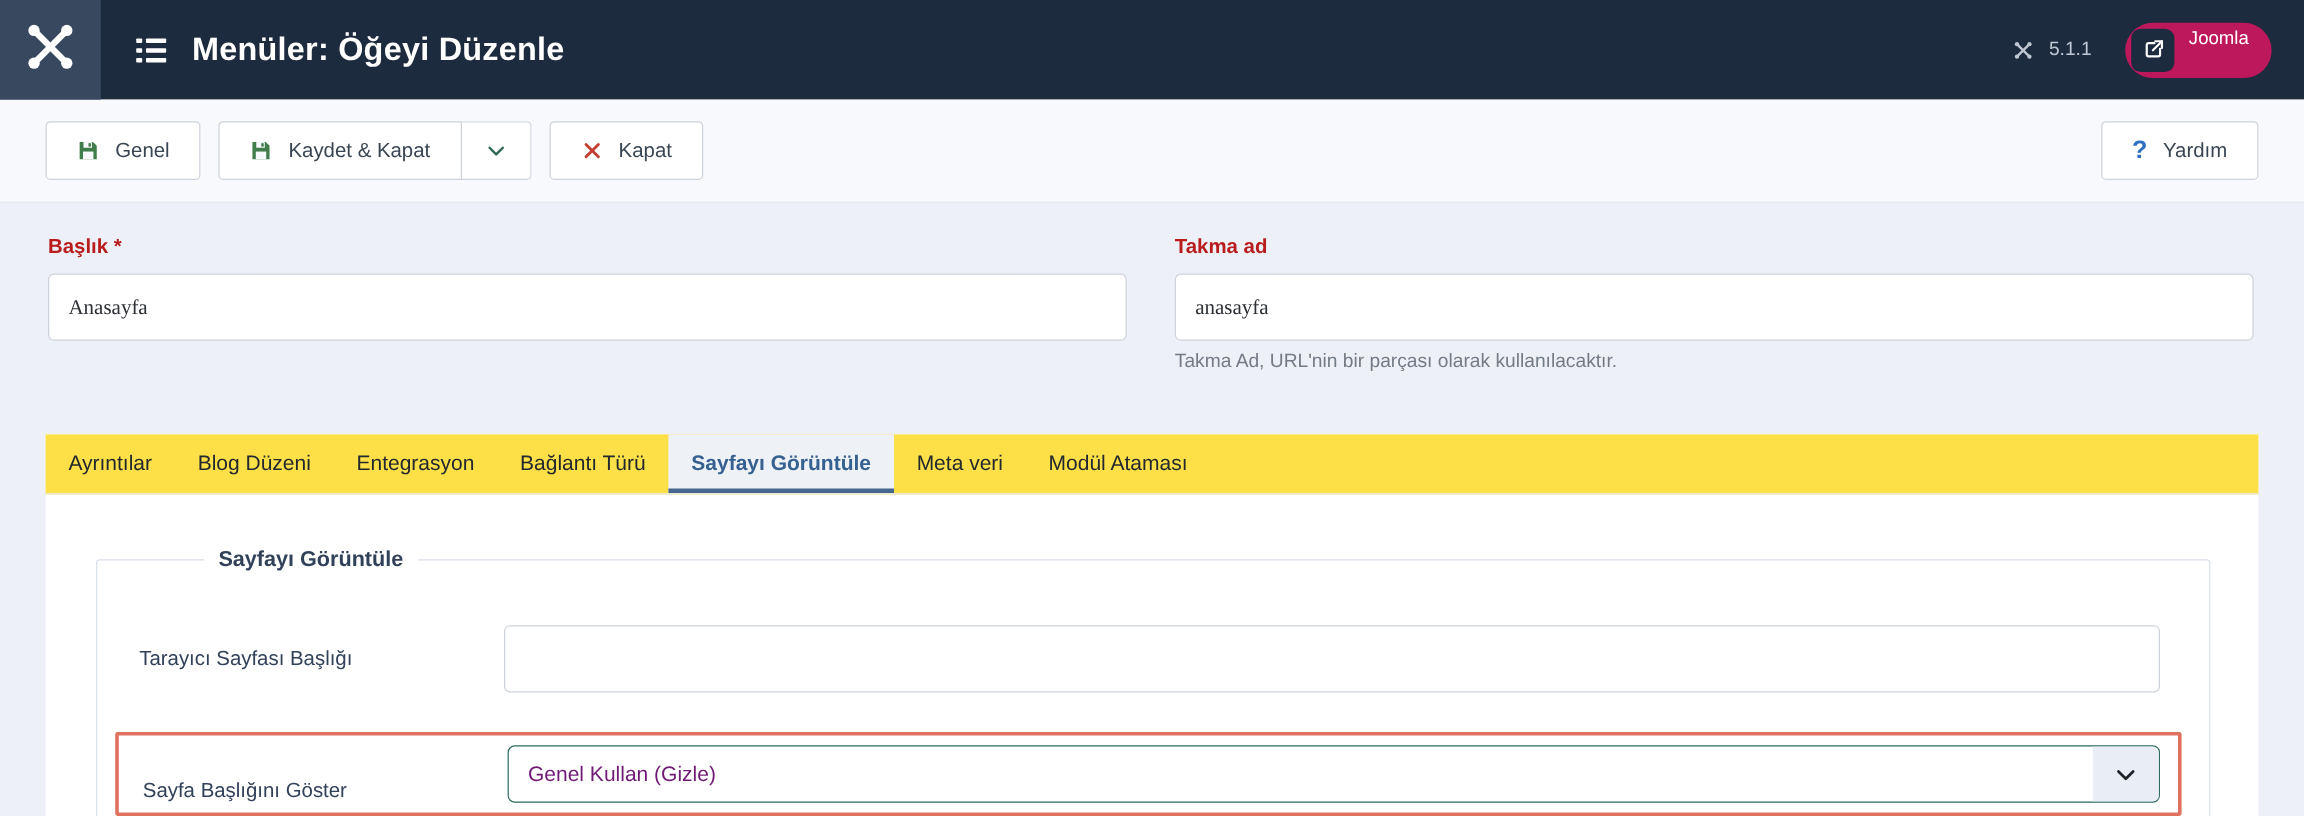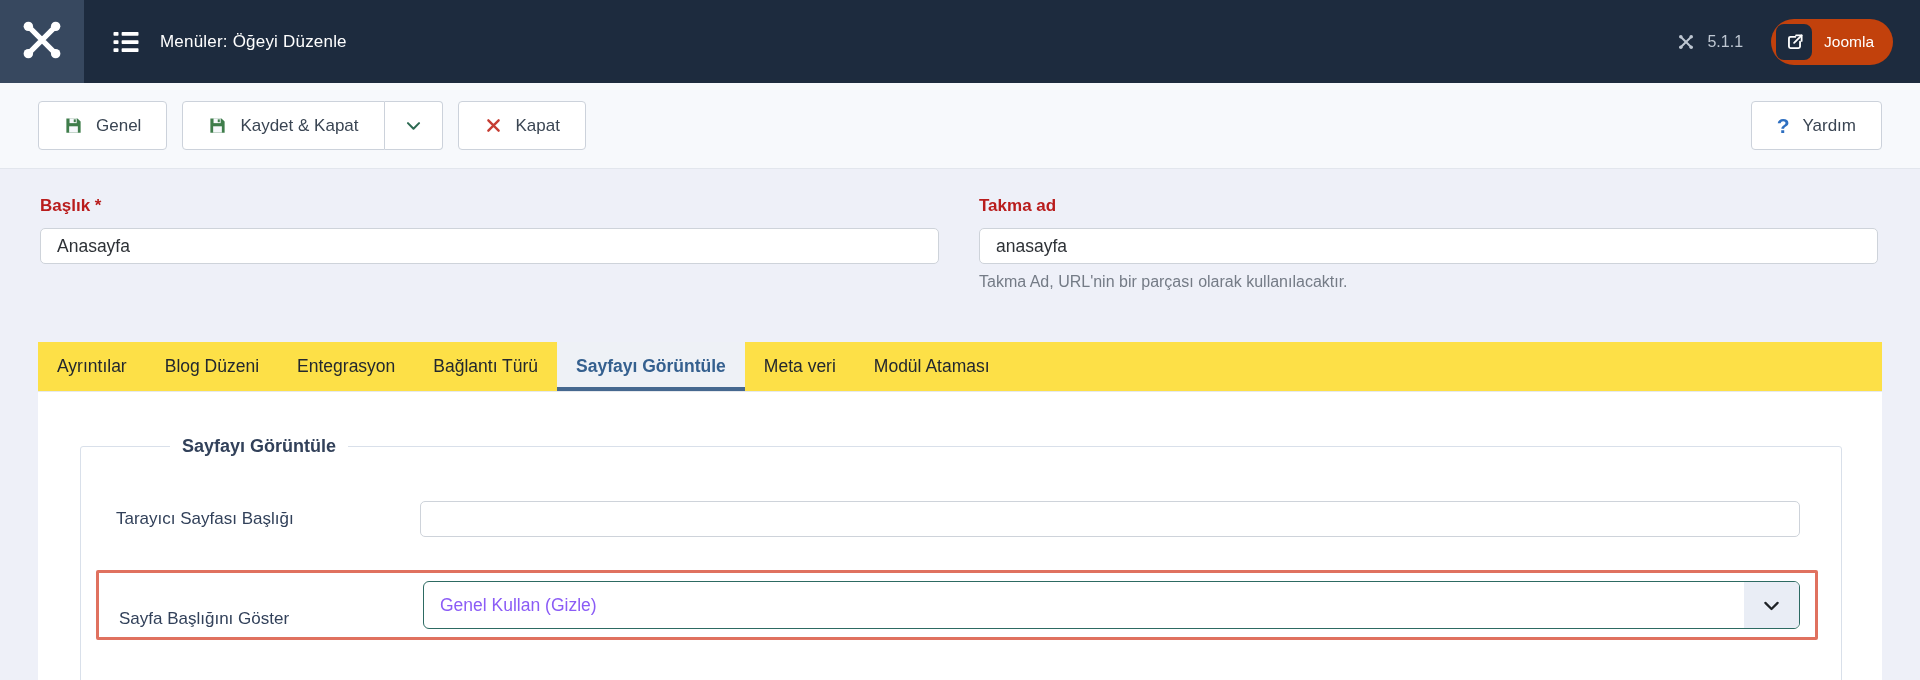"Menüler: Öğeyi Düzenle" .nav-title { font-size: 17px -> 27px; font-weight: 400 -> 700 }
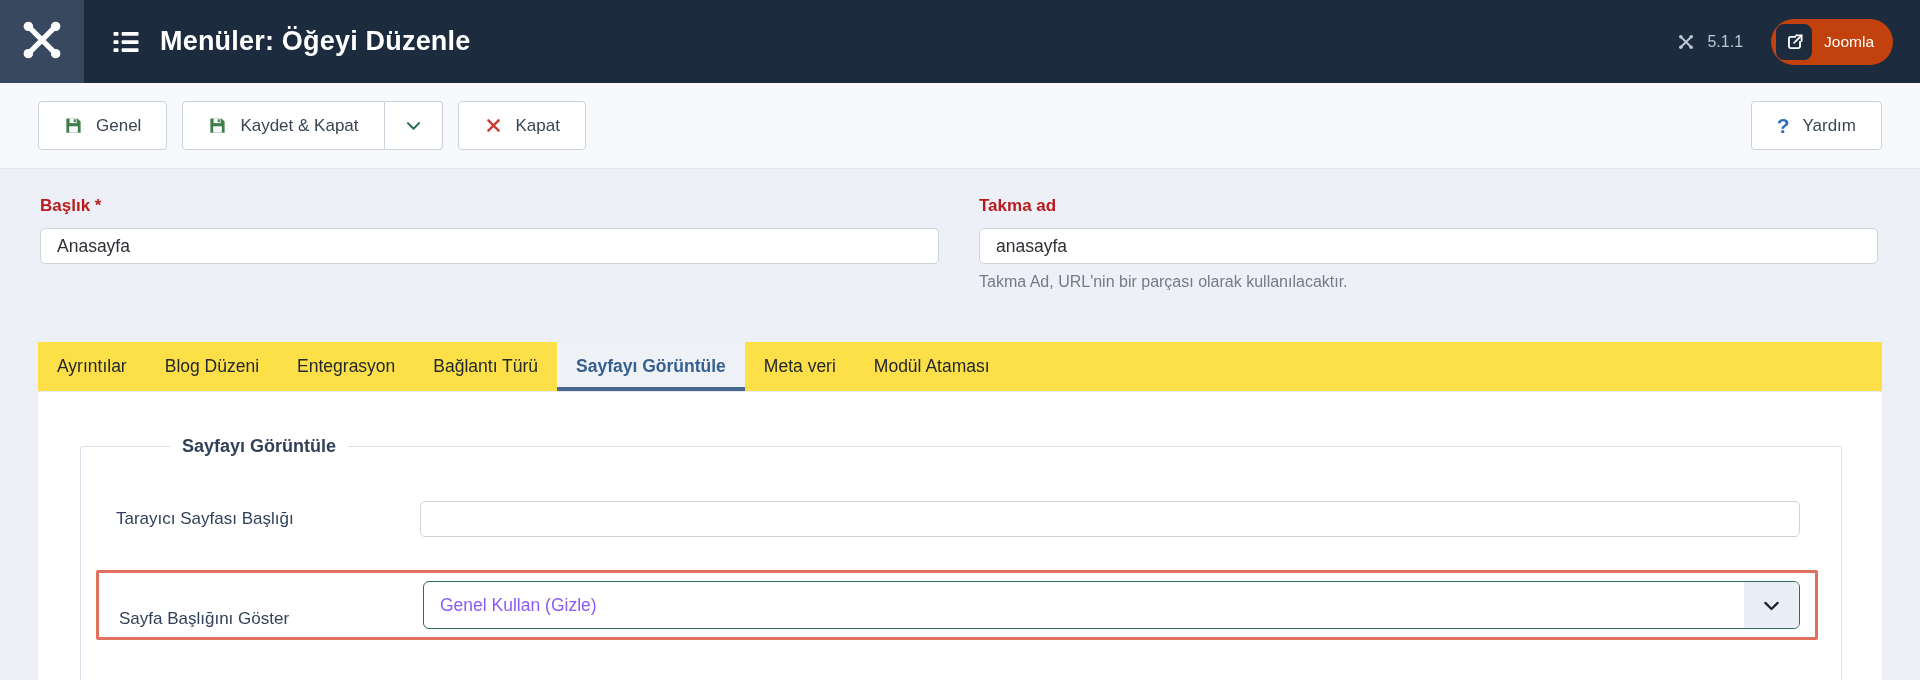"Joomla" .site-pill { align-items: center -> flex-start; background: #c2410c -> #be185d }
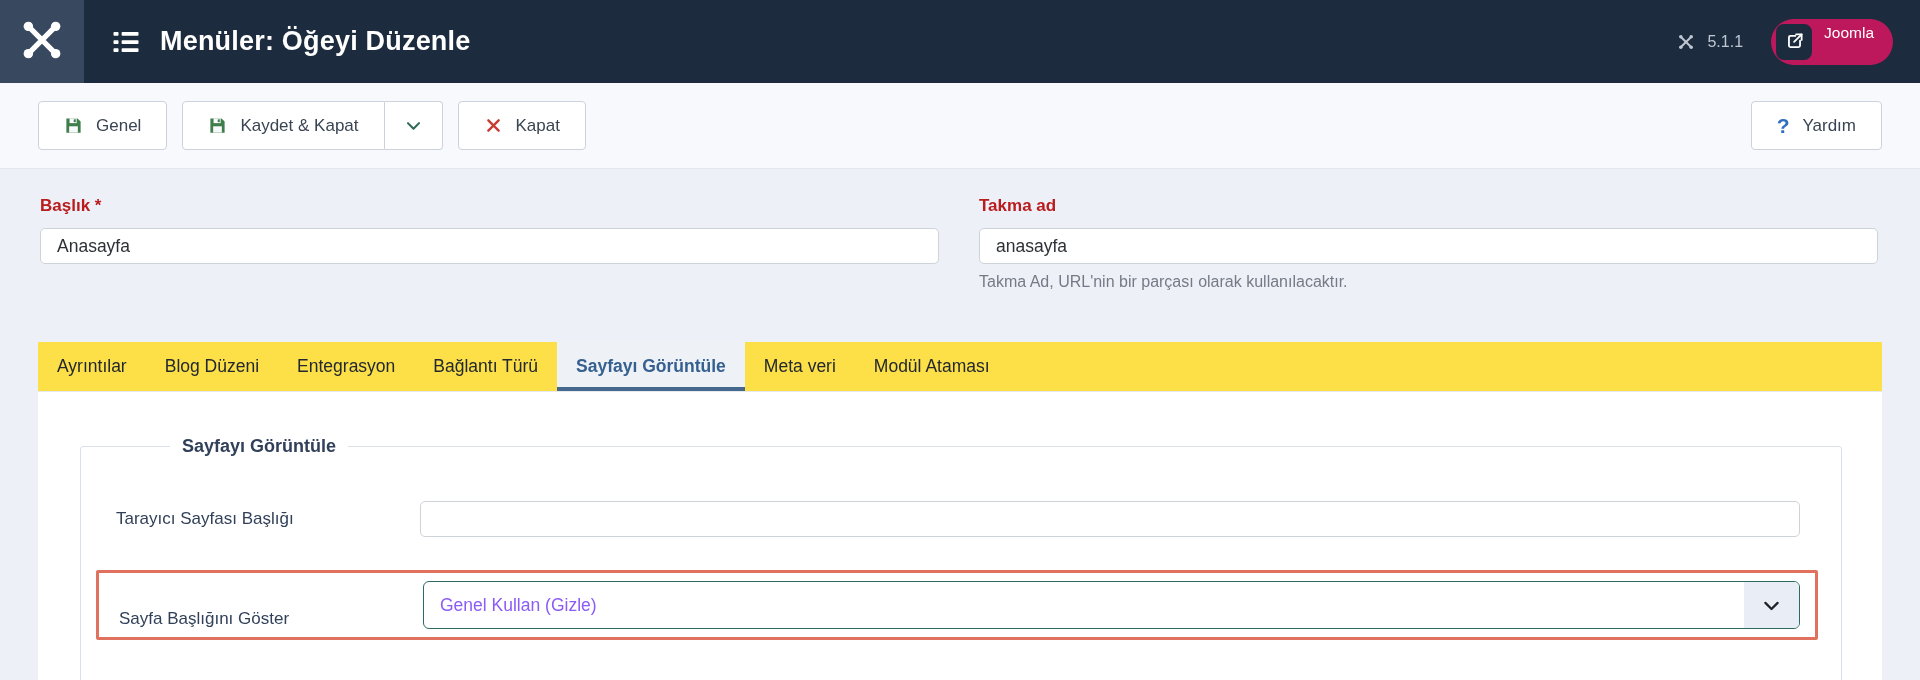"Anasayfa" .text-input { font-family: Liberation Sans, sans-serif -> Liberation Serif, serif; height: 36px -> 56px }
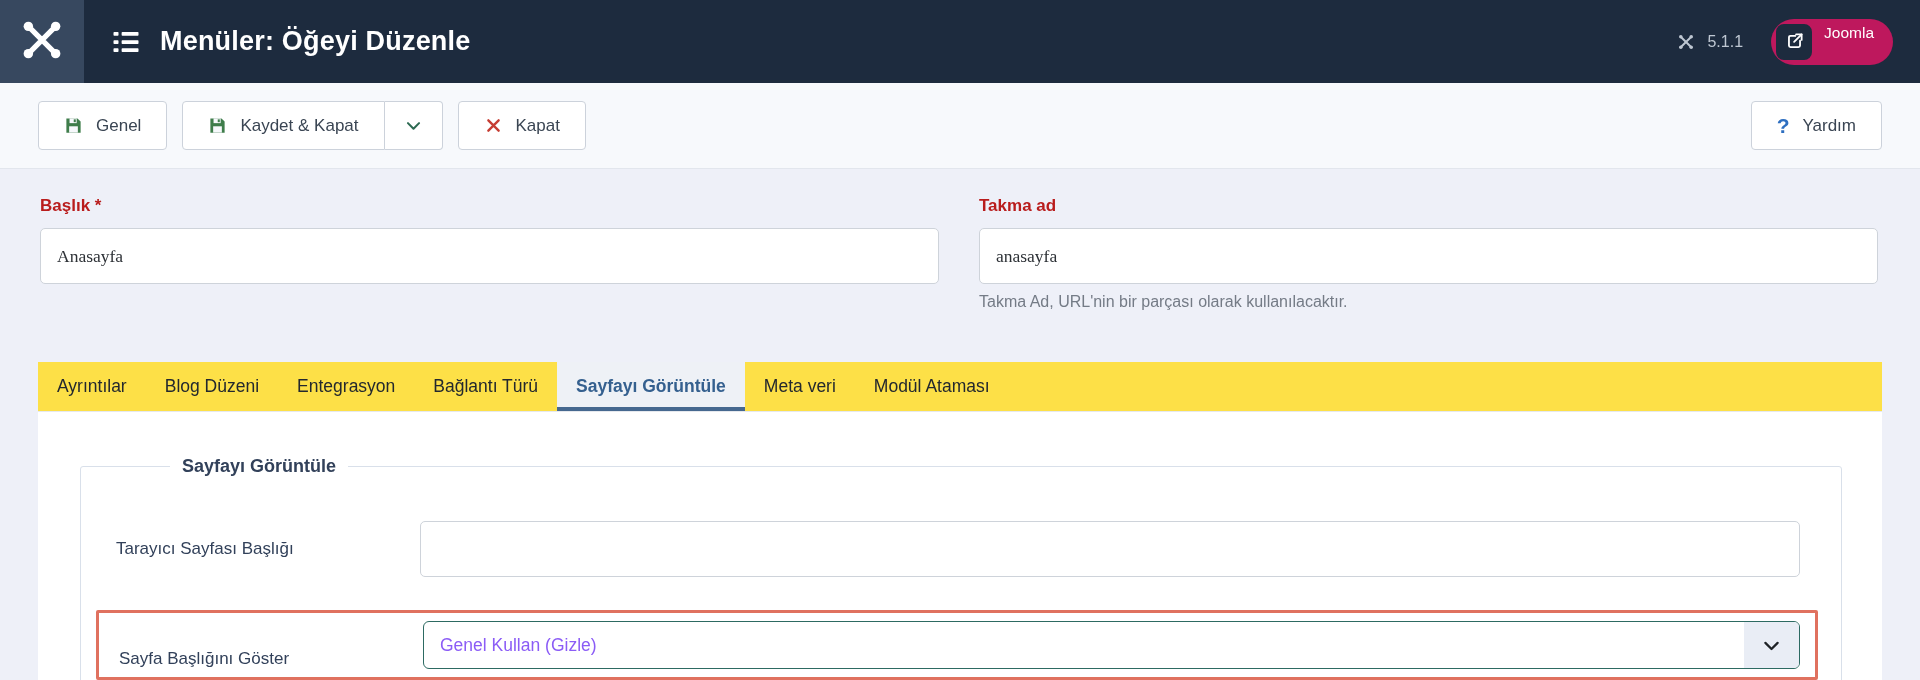"Genel Kullan (Gizle)" .select-value { color: #8b5cf6 -> #701a75 }
